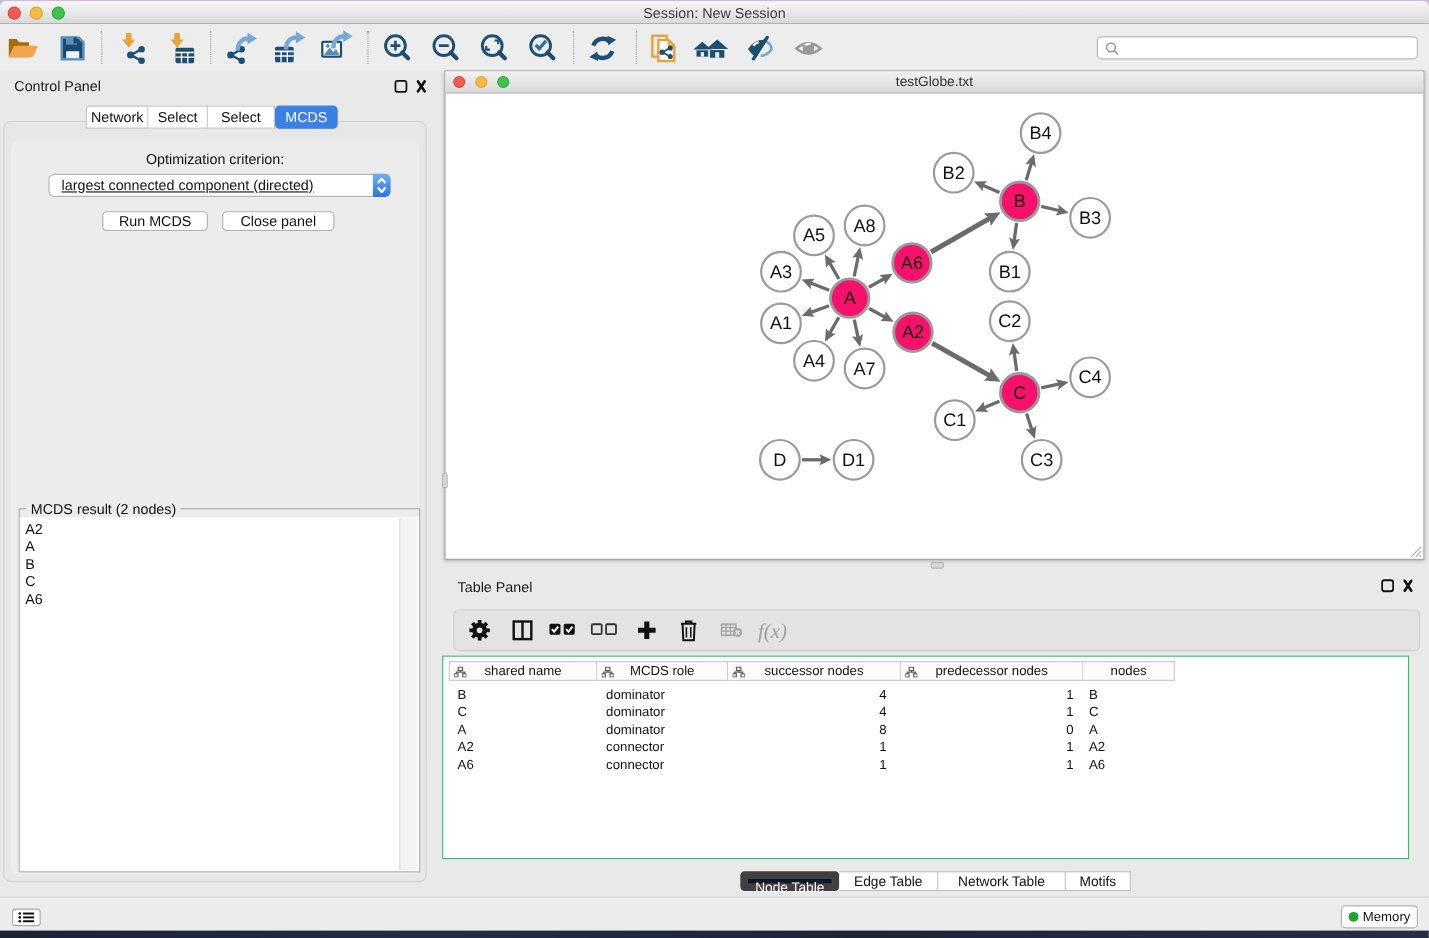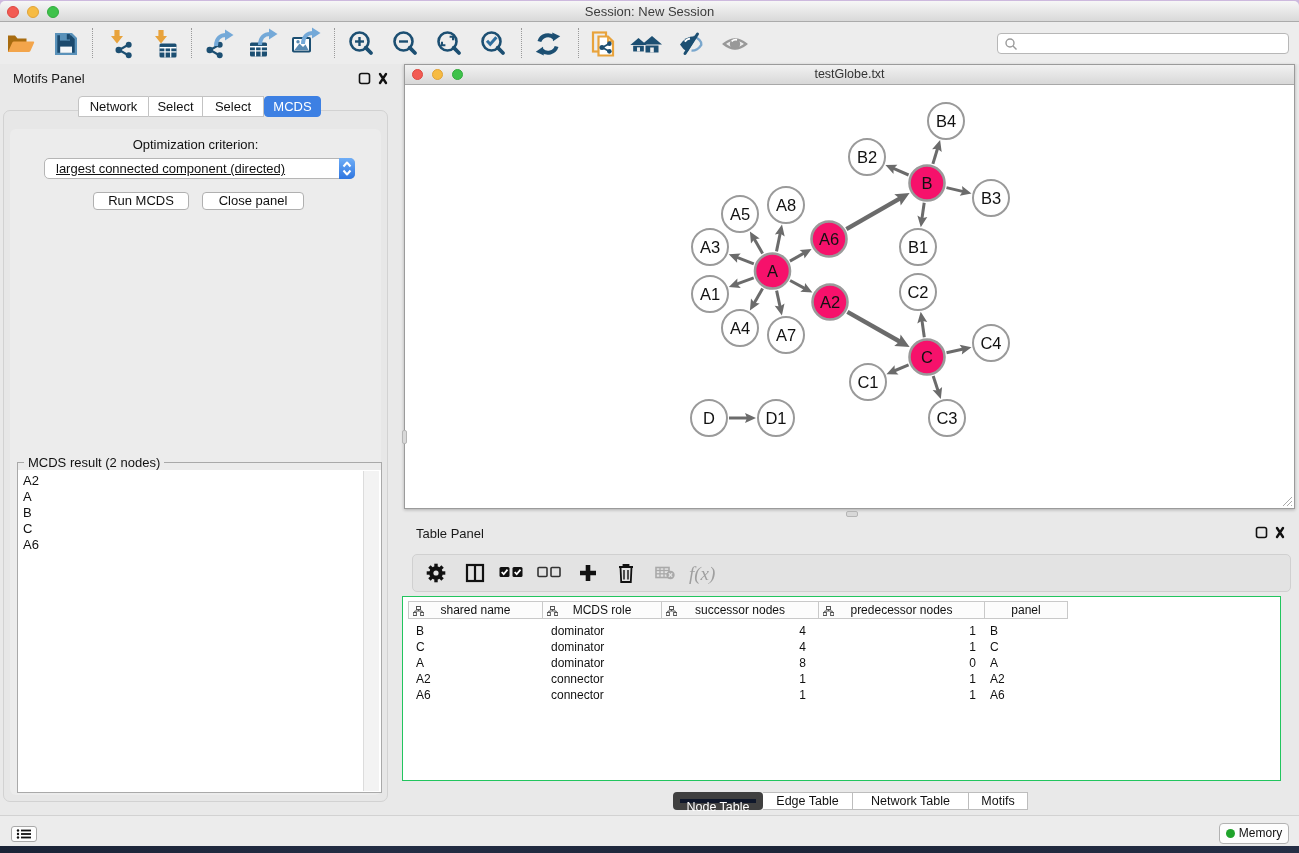"Motifs Panel" div.abs { text: Motifs -> Control }
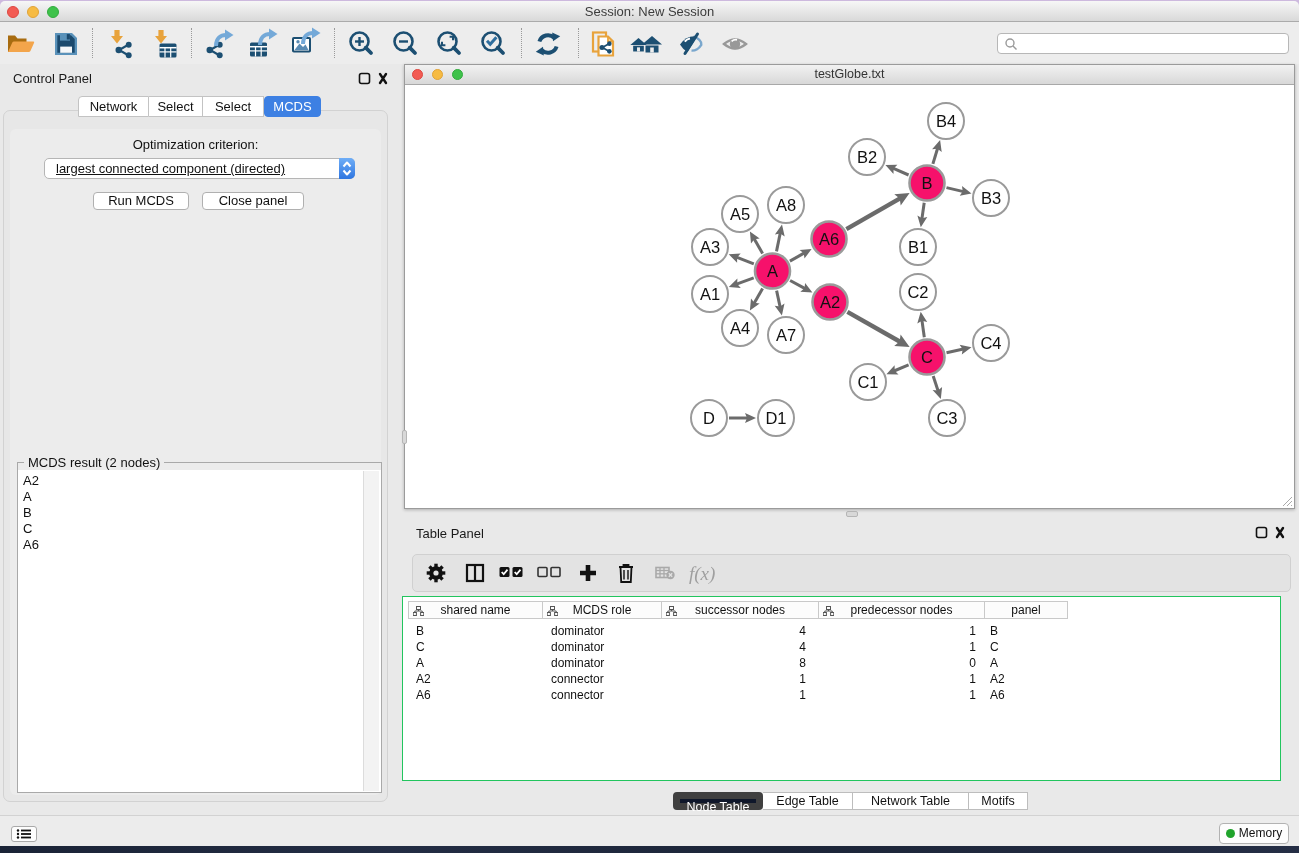"Network" div.tab { width: 71px -> 57px }
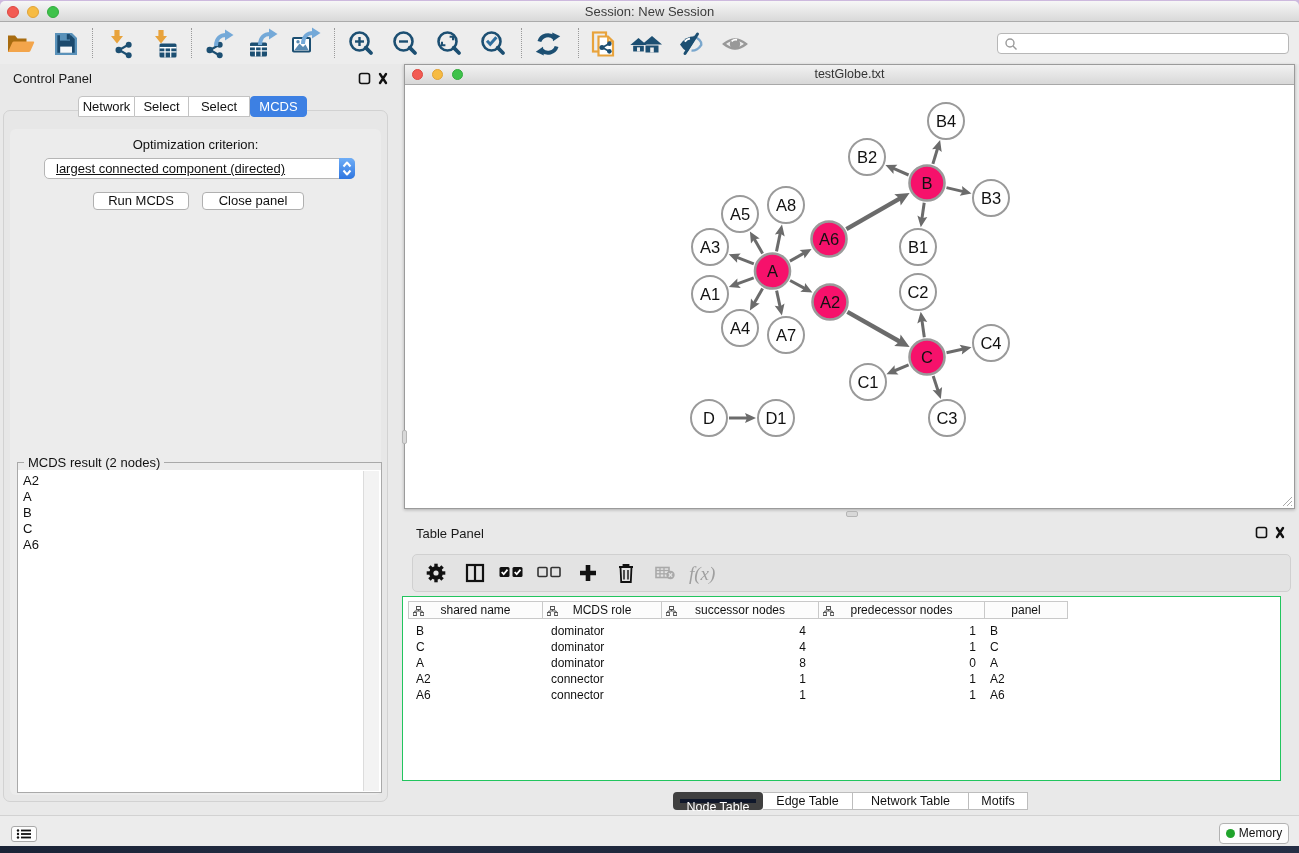"panel" div.hc { text: panel -> nodes }
